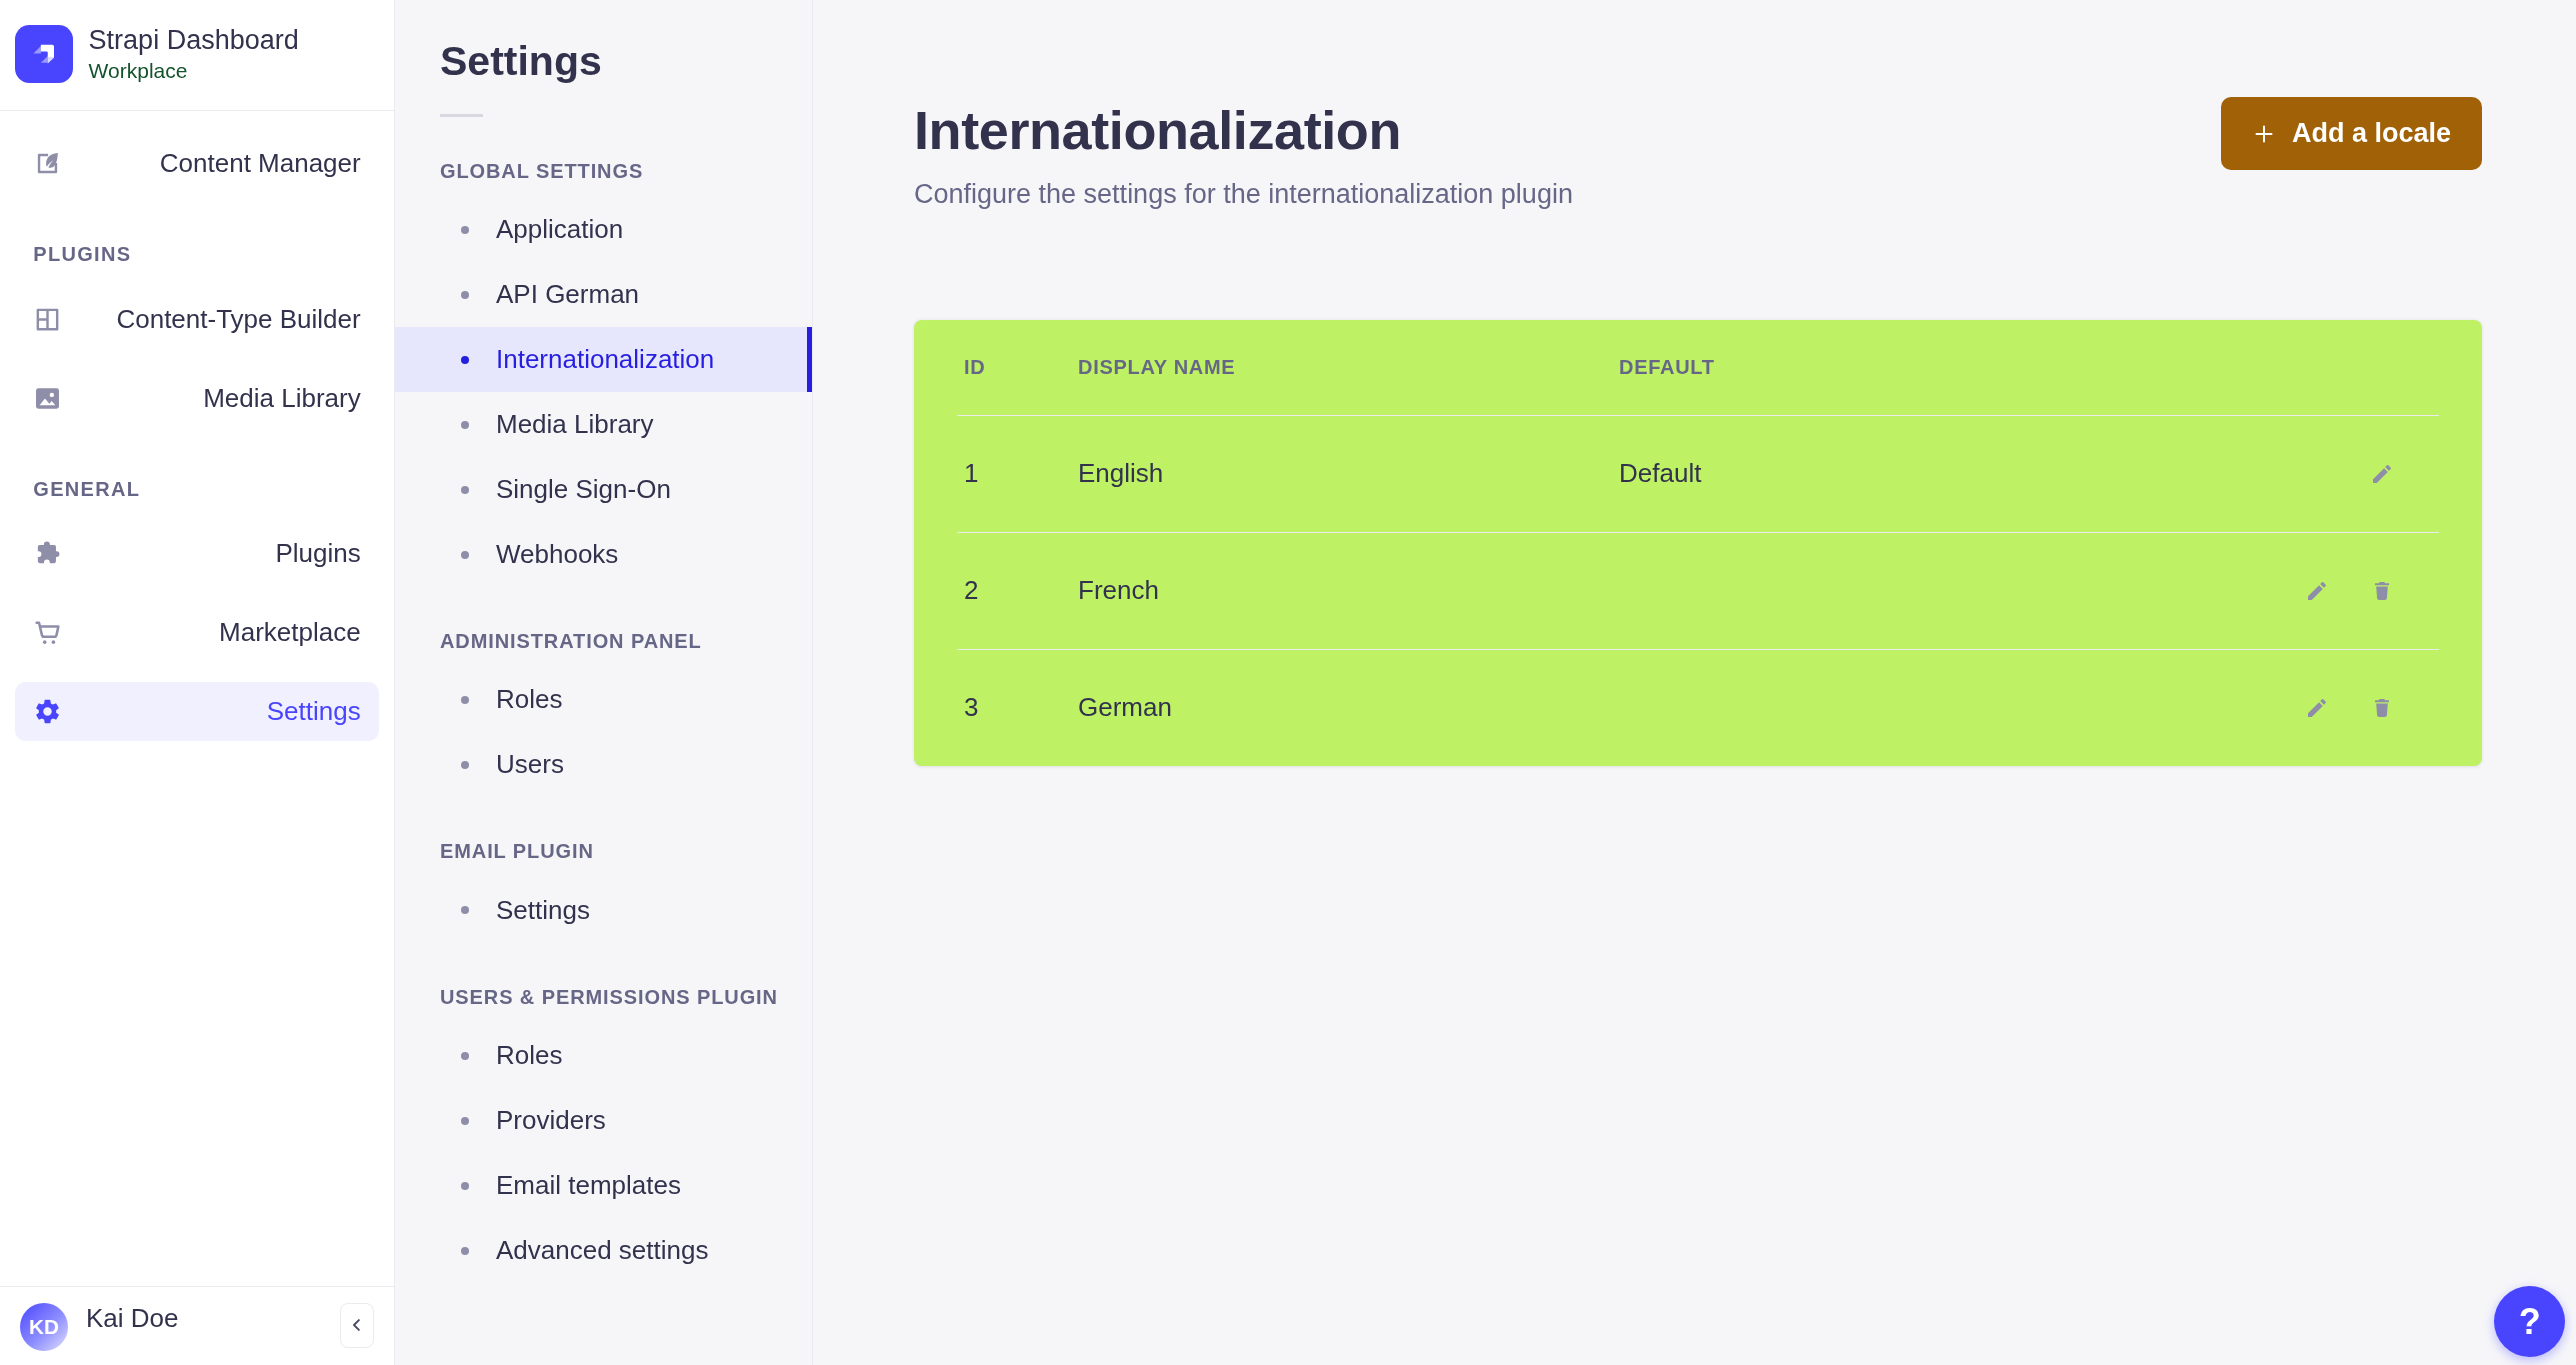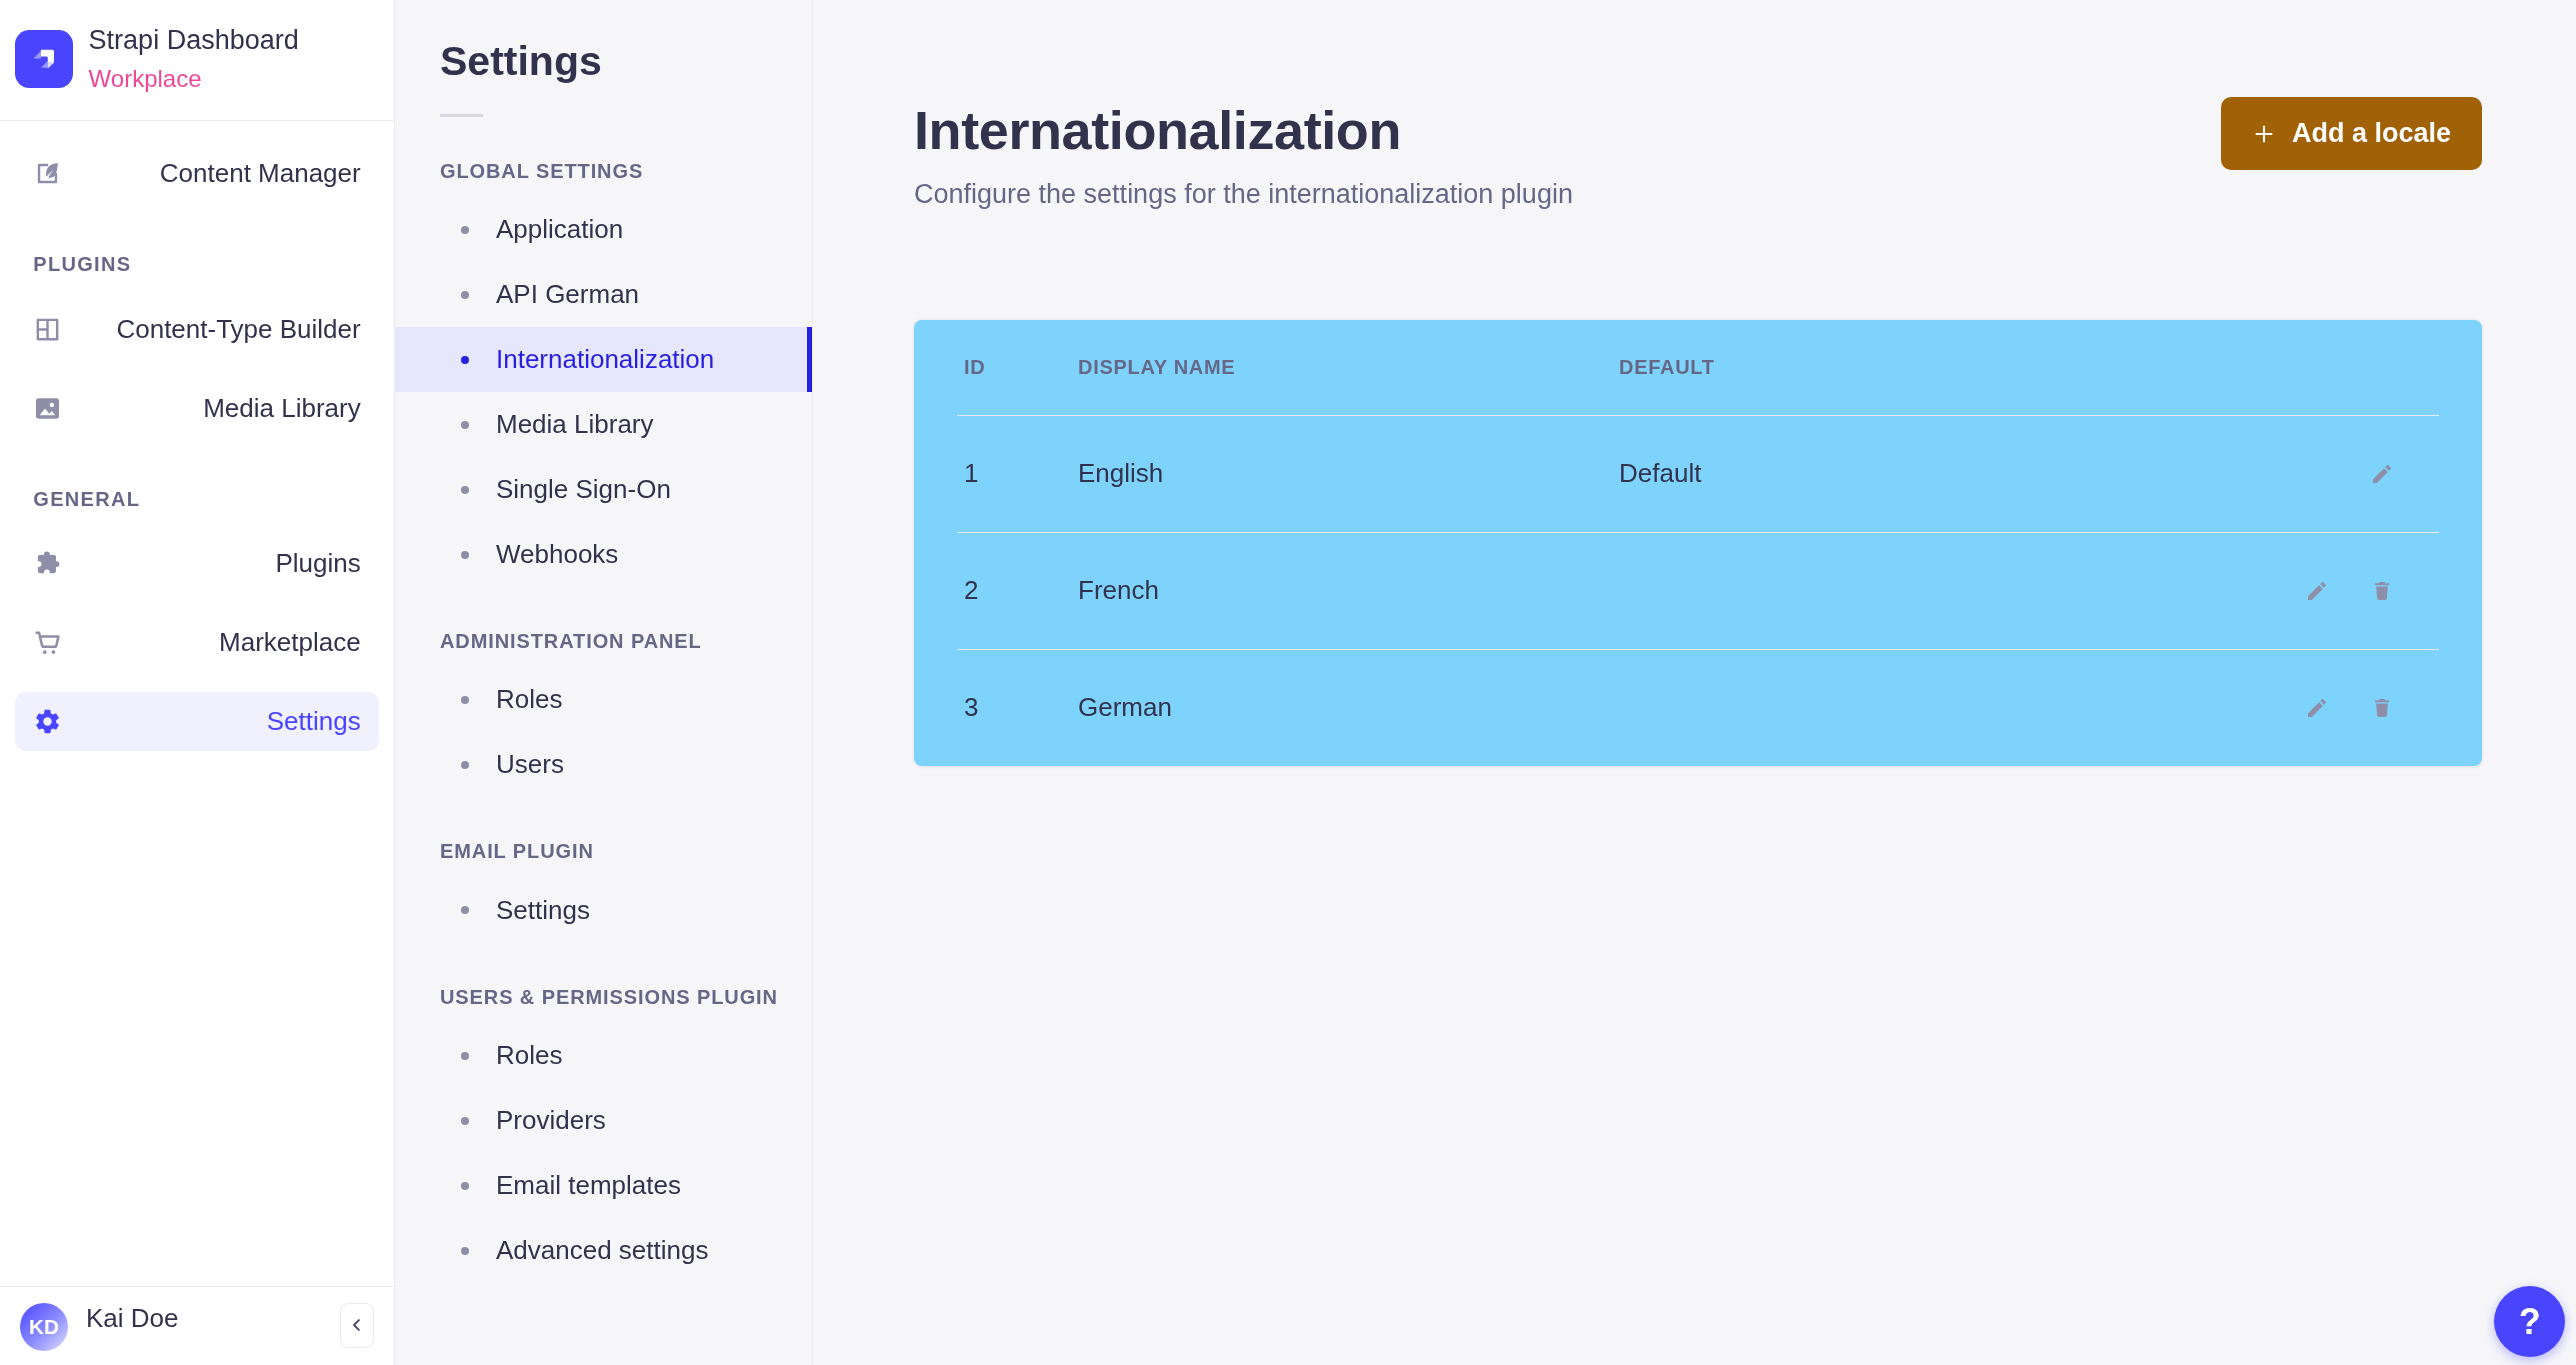"Workplace" .brand-sub { color: #ec4899 -> #14532d; font-size: 24px -> 21px; margin-top: 9px -> 2px }
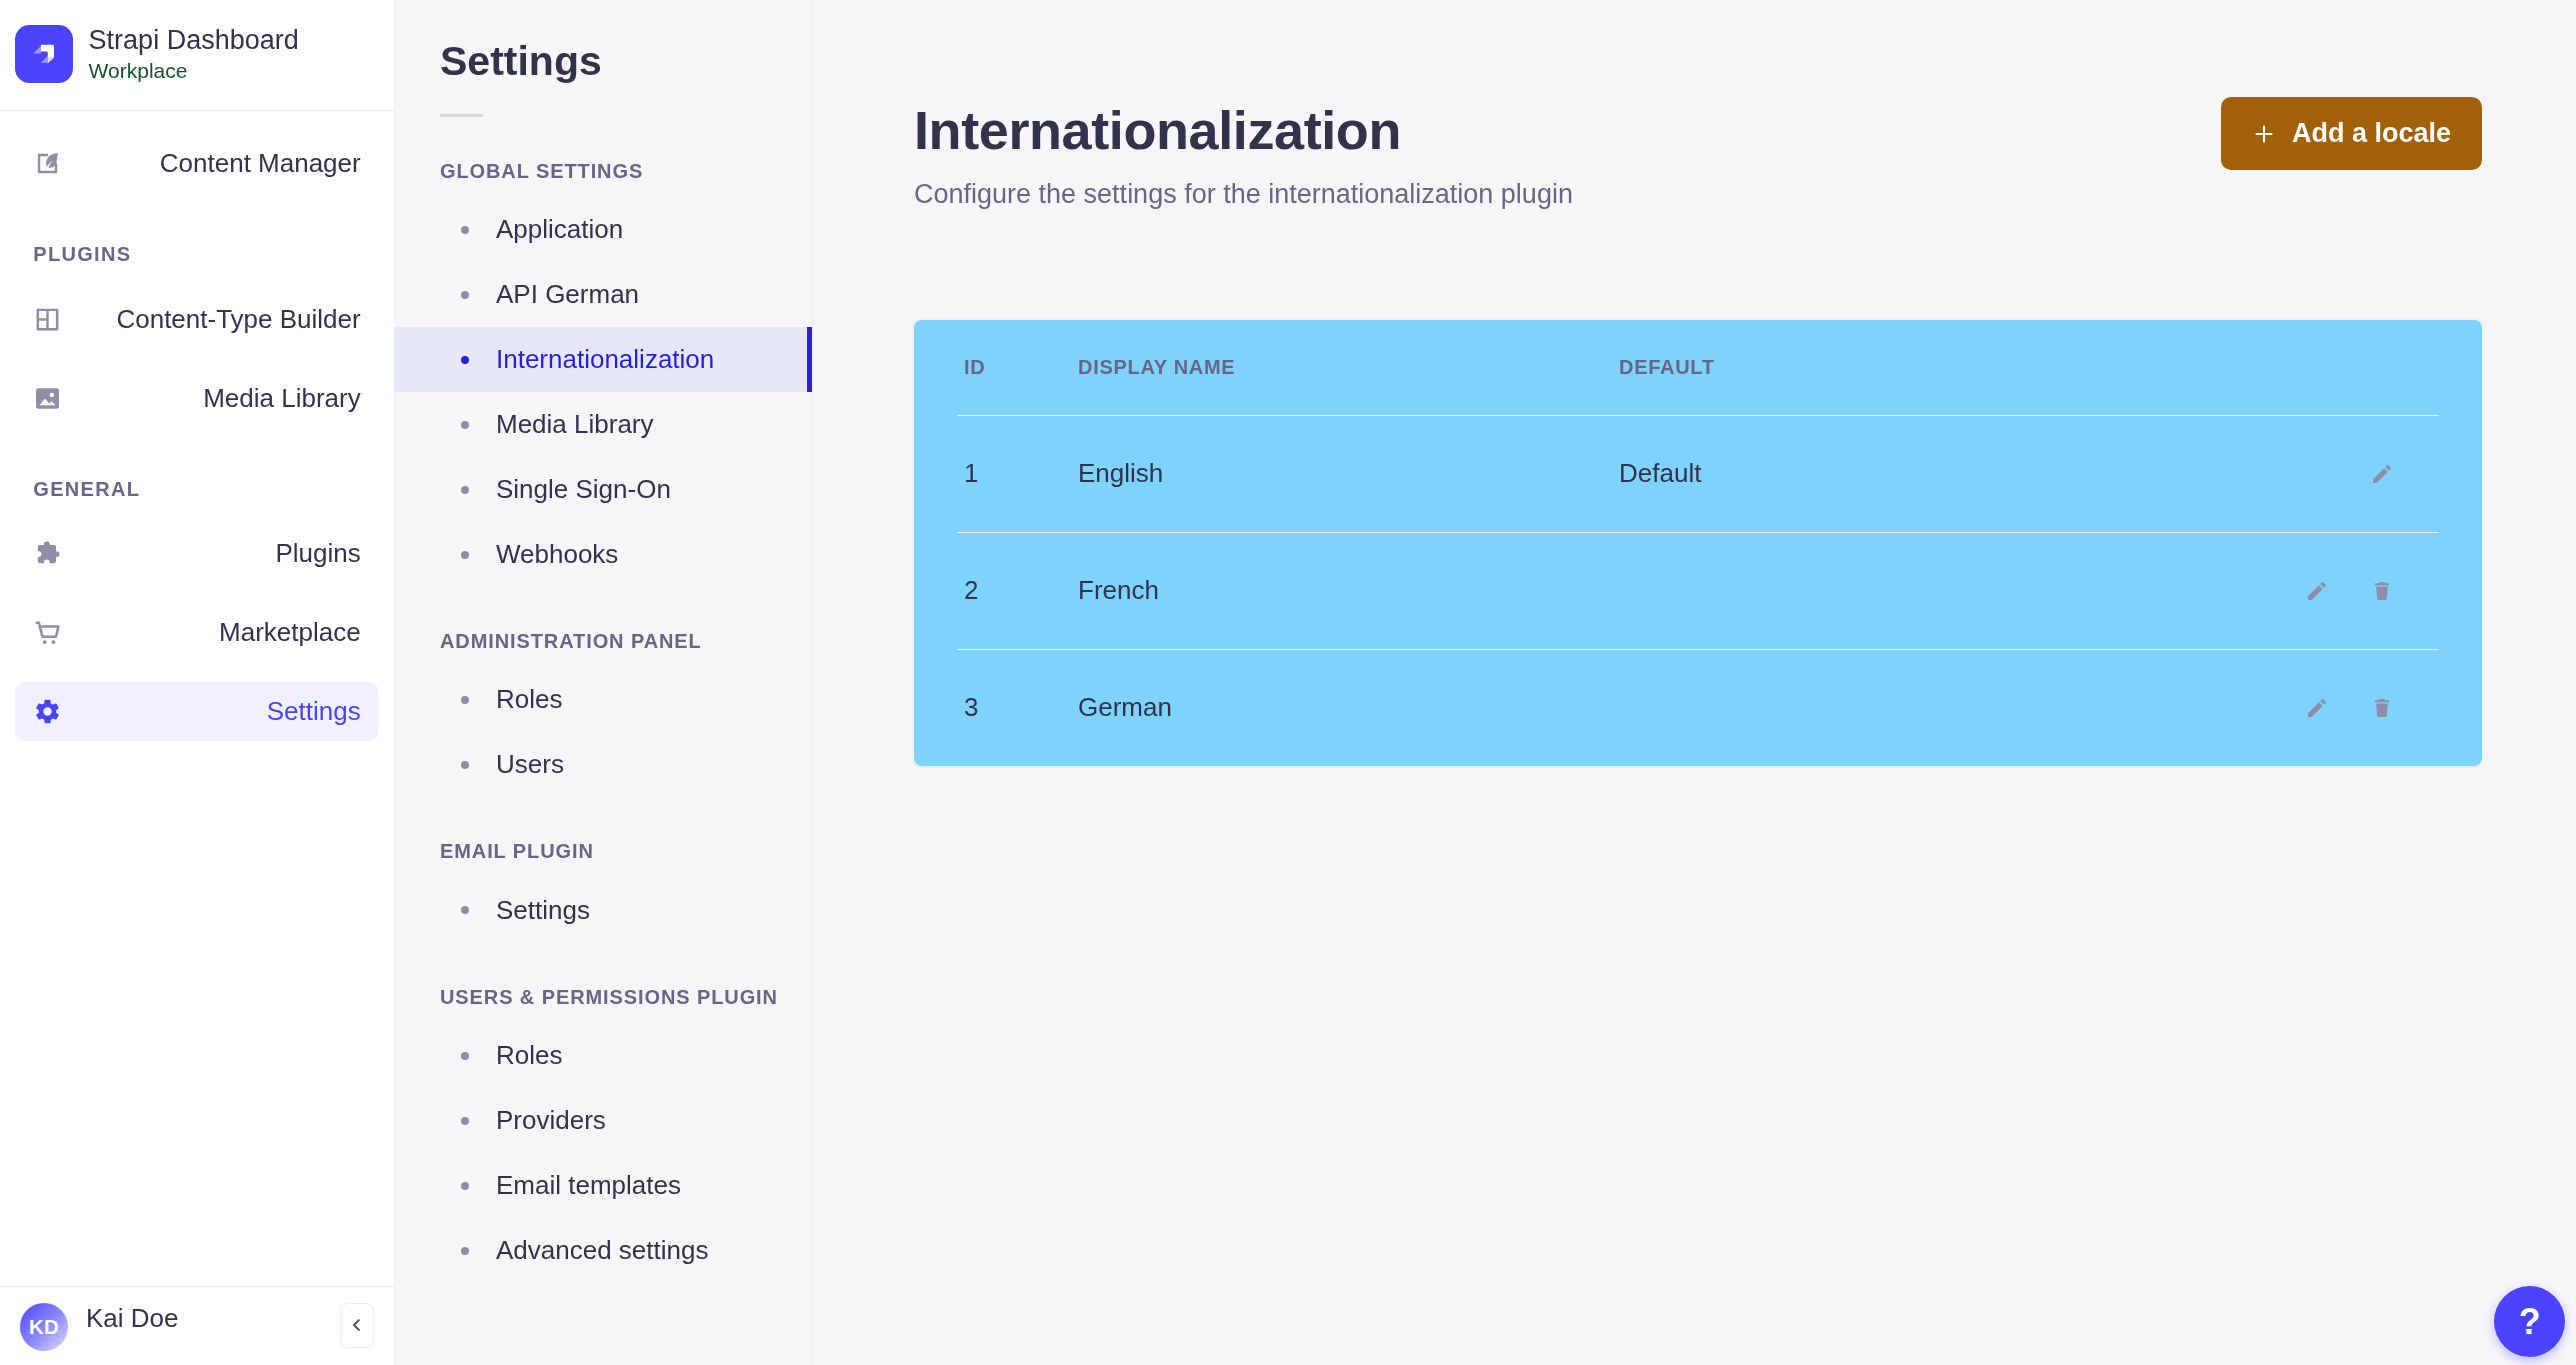"ID" .card { background: #7dd3fc -> #bef264 }
